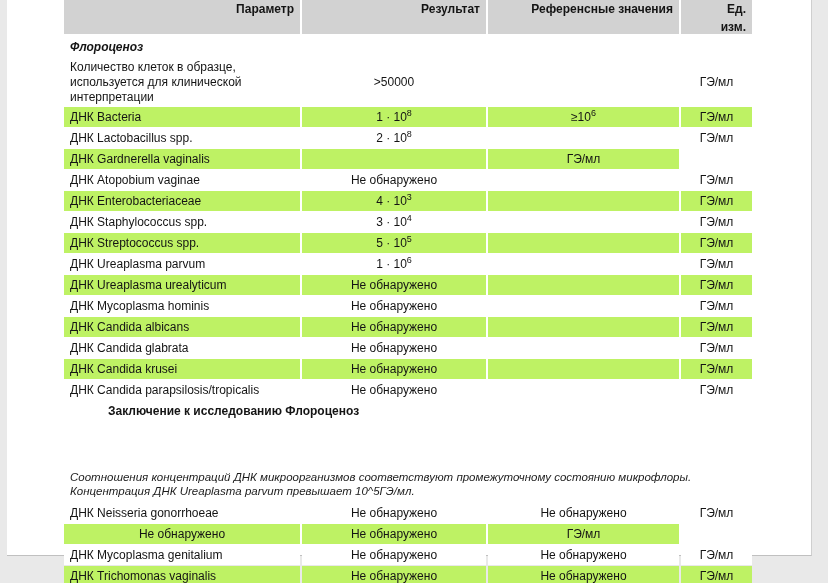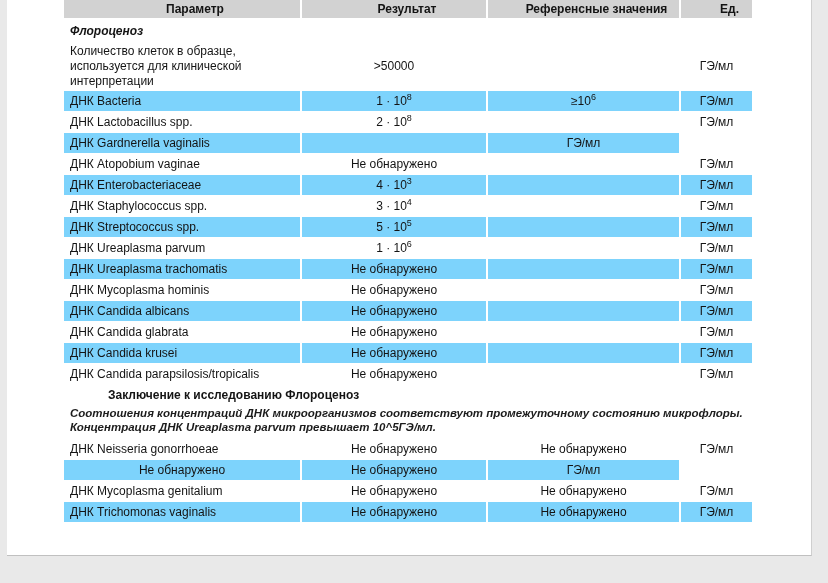"Параметр" .header-row .cell { height: 18px -> 34px; text-align: center -> right }
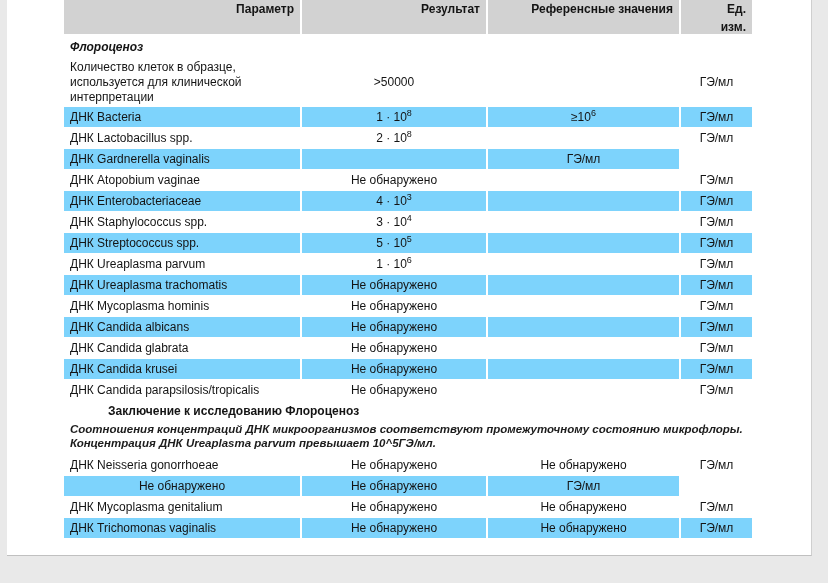"ДНК Bacteria" .shaded { background: #7dd3fc -> #bef264 }
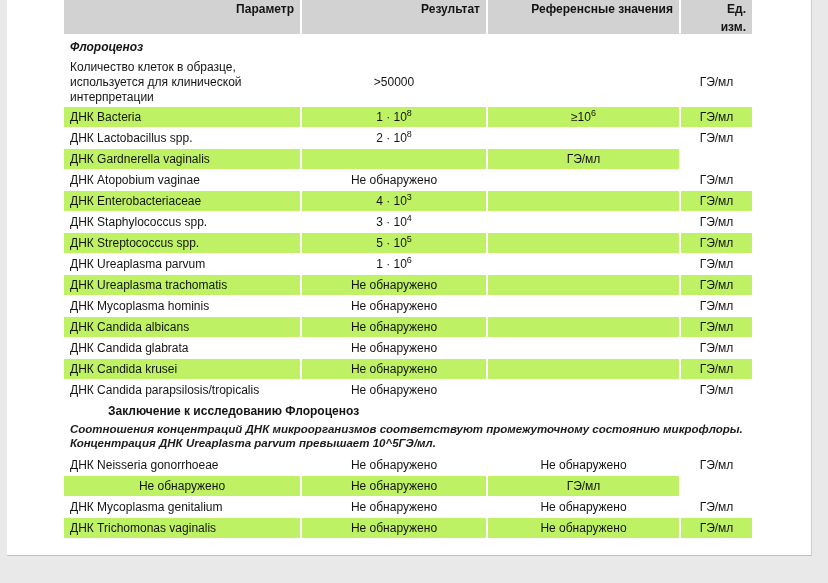"ДНК Ureaplasma trachomatis" div.cell { text: trachomatis -> urealyticum }
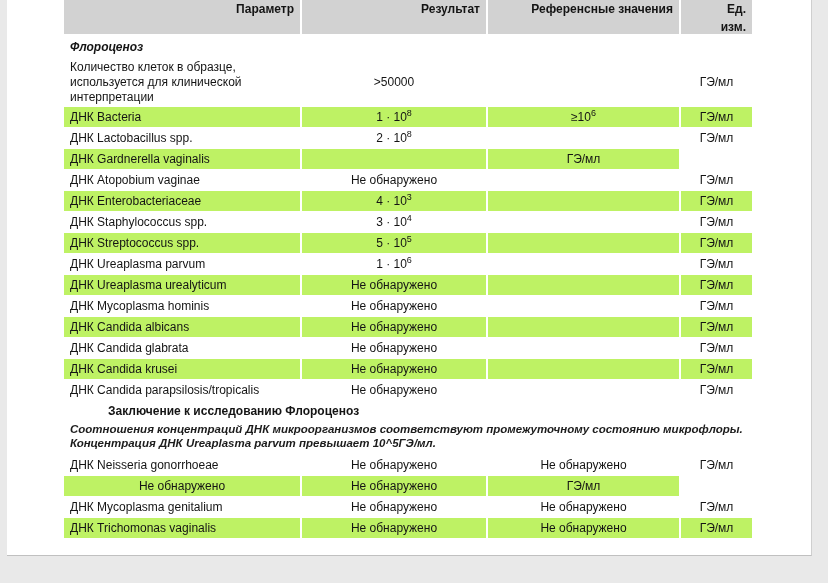"Соотношения концентраций ДНК" .conclusion-text { font-weight: bold -> normal; margin-top: none -> 48px }
